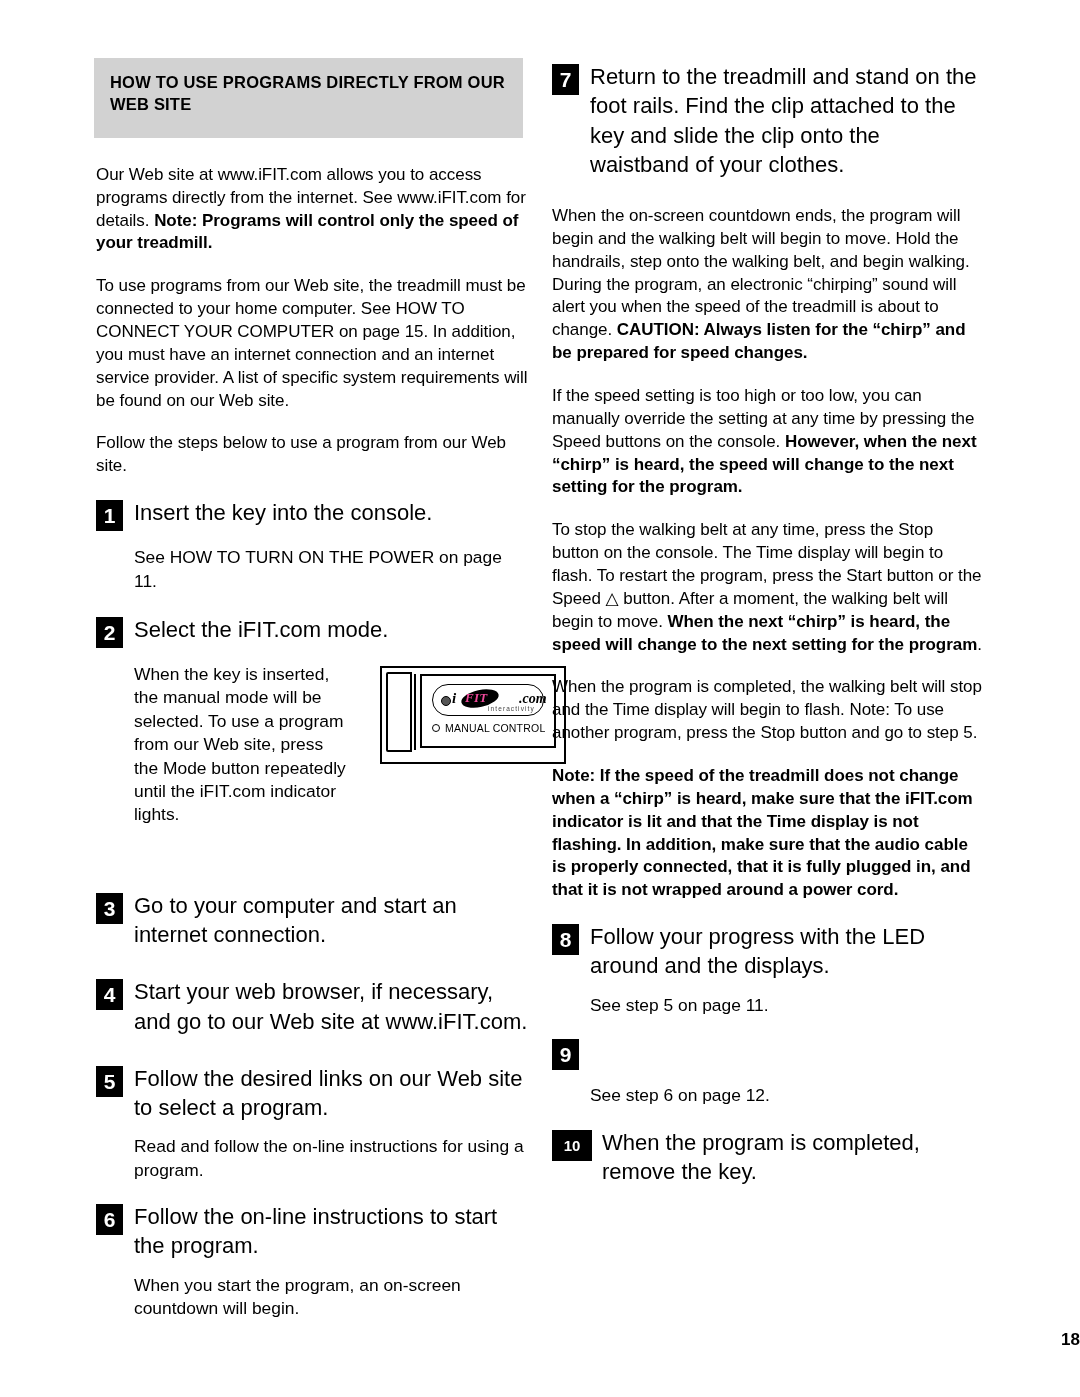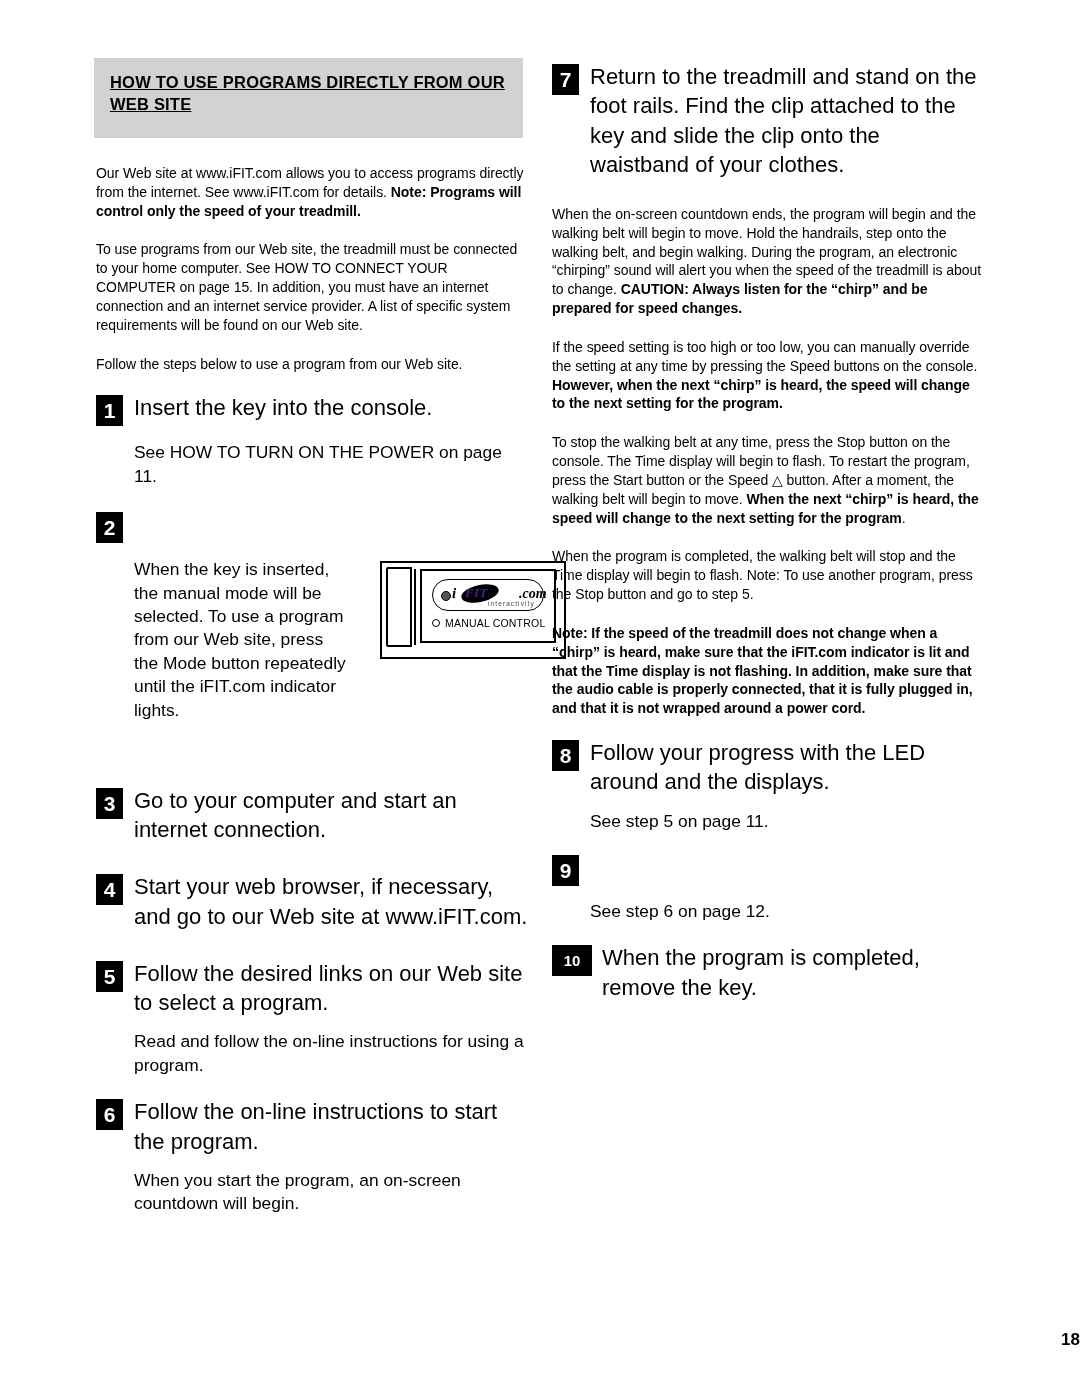"HOW TO USE PROGRAMS DIRECTLY" .section-header { text-decoration: underline -> none }
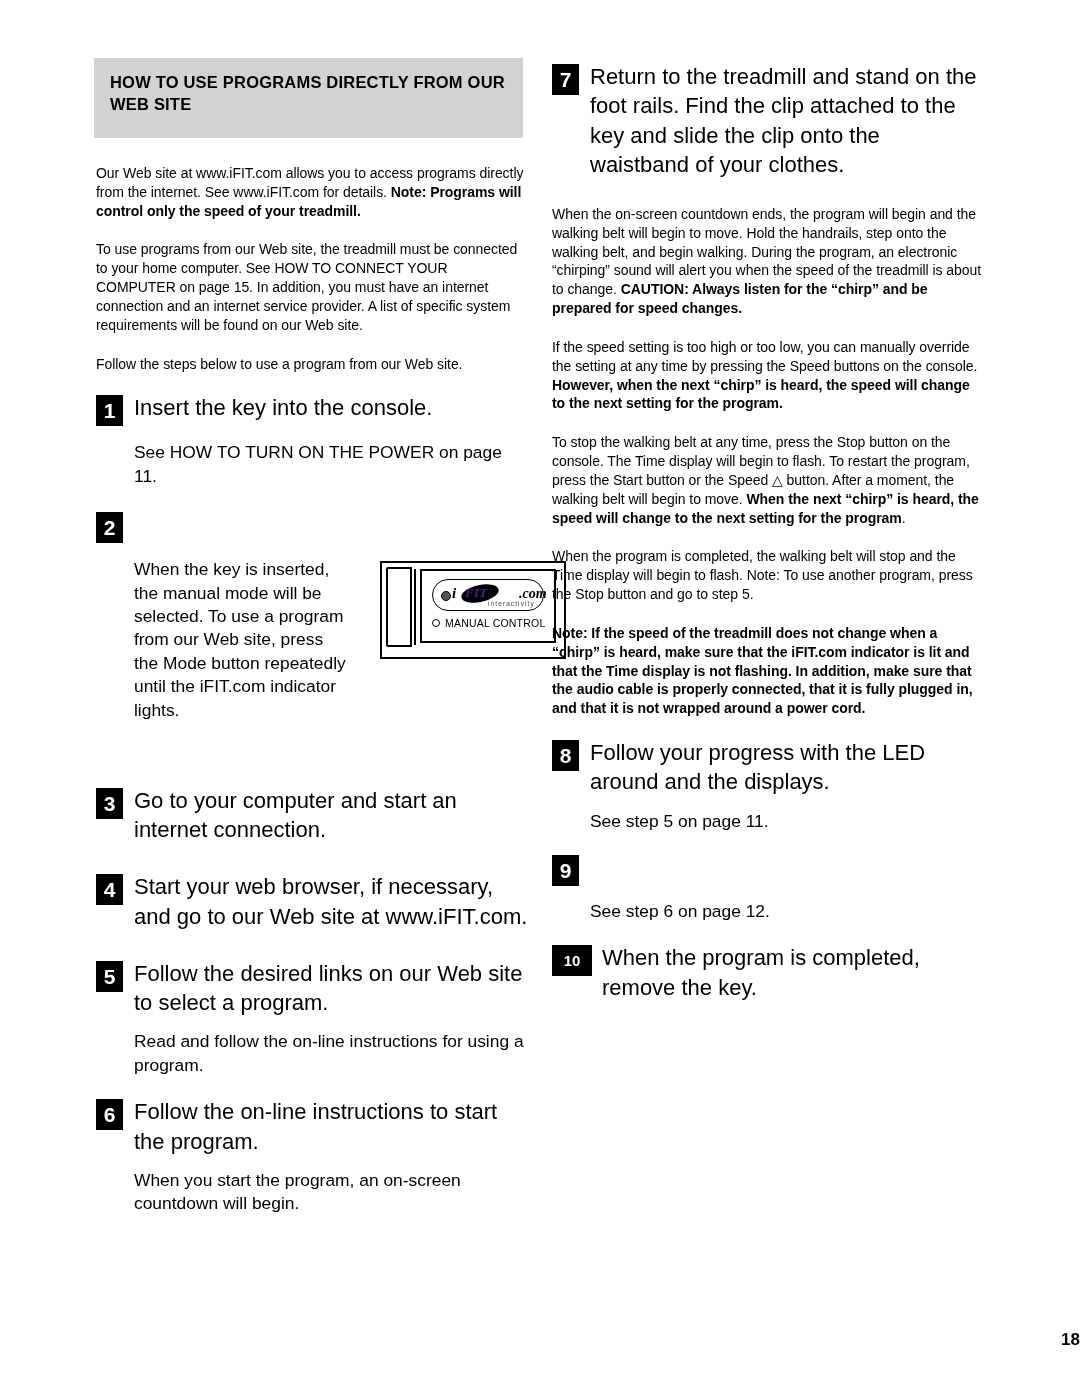"Our Web site at www.iFIT.com" p.body { font-size: 14px -> 17px }
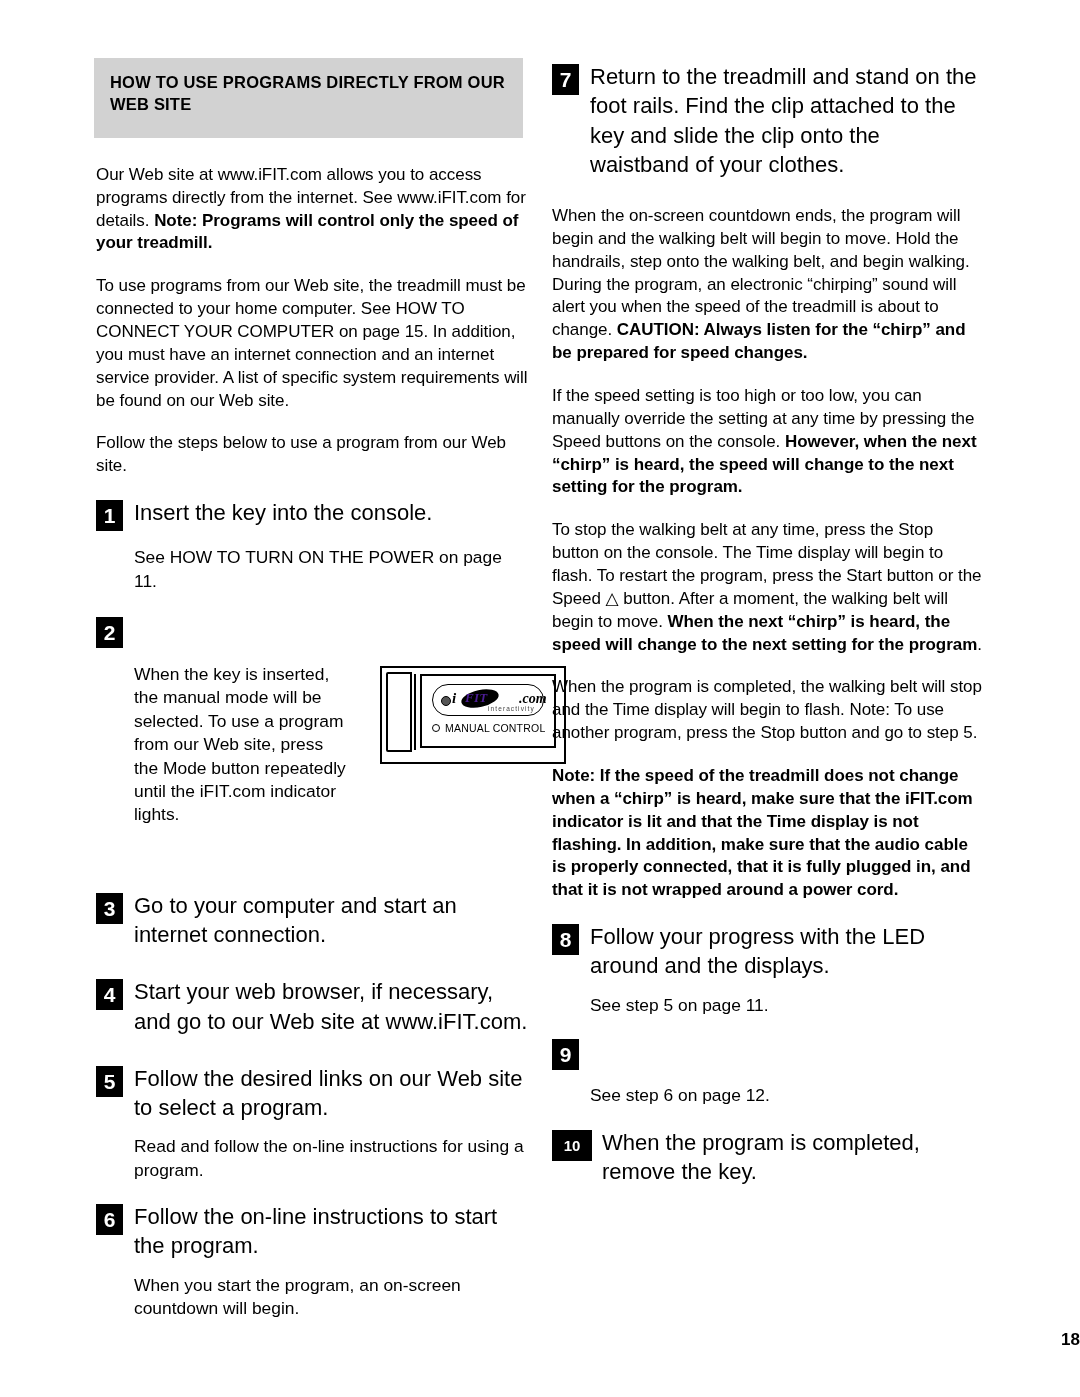"Select the iFIT.com mode." div.step-text { html: none -> <div>Select the iFIT.com mode.</div> }
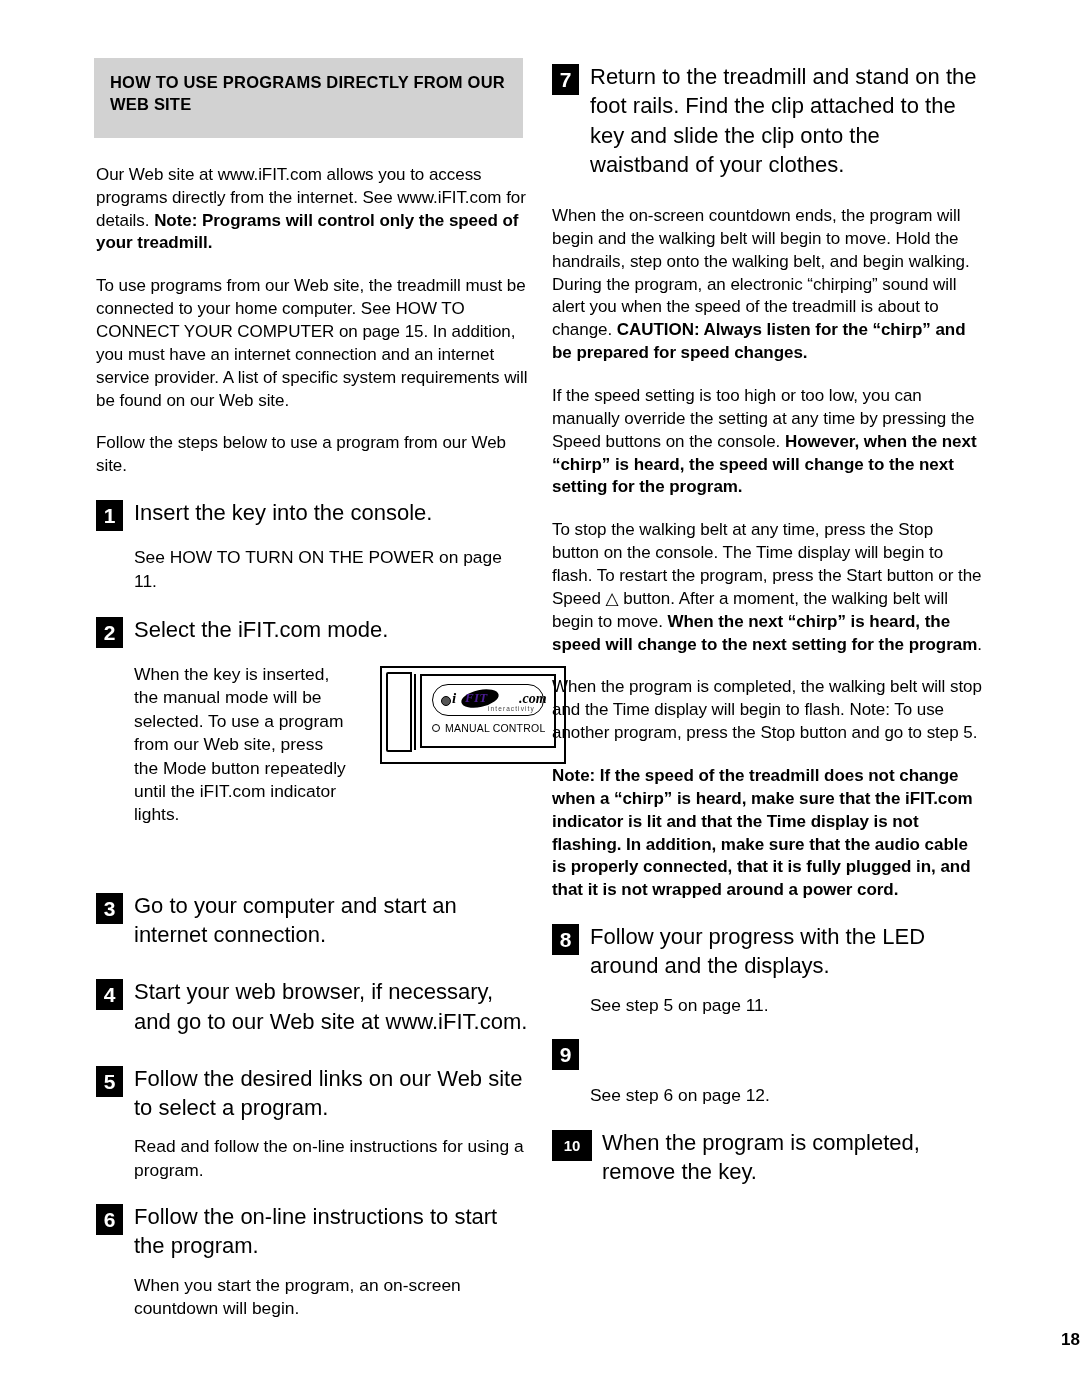"FIT" .logo-fit { color: #4c1d95 -> #ec4899 }
